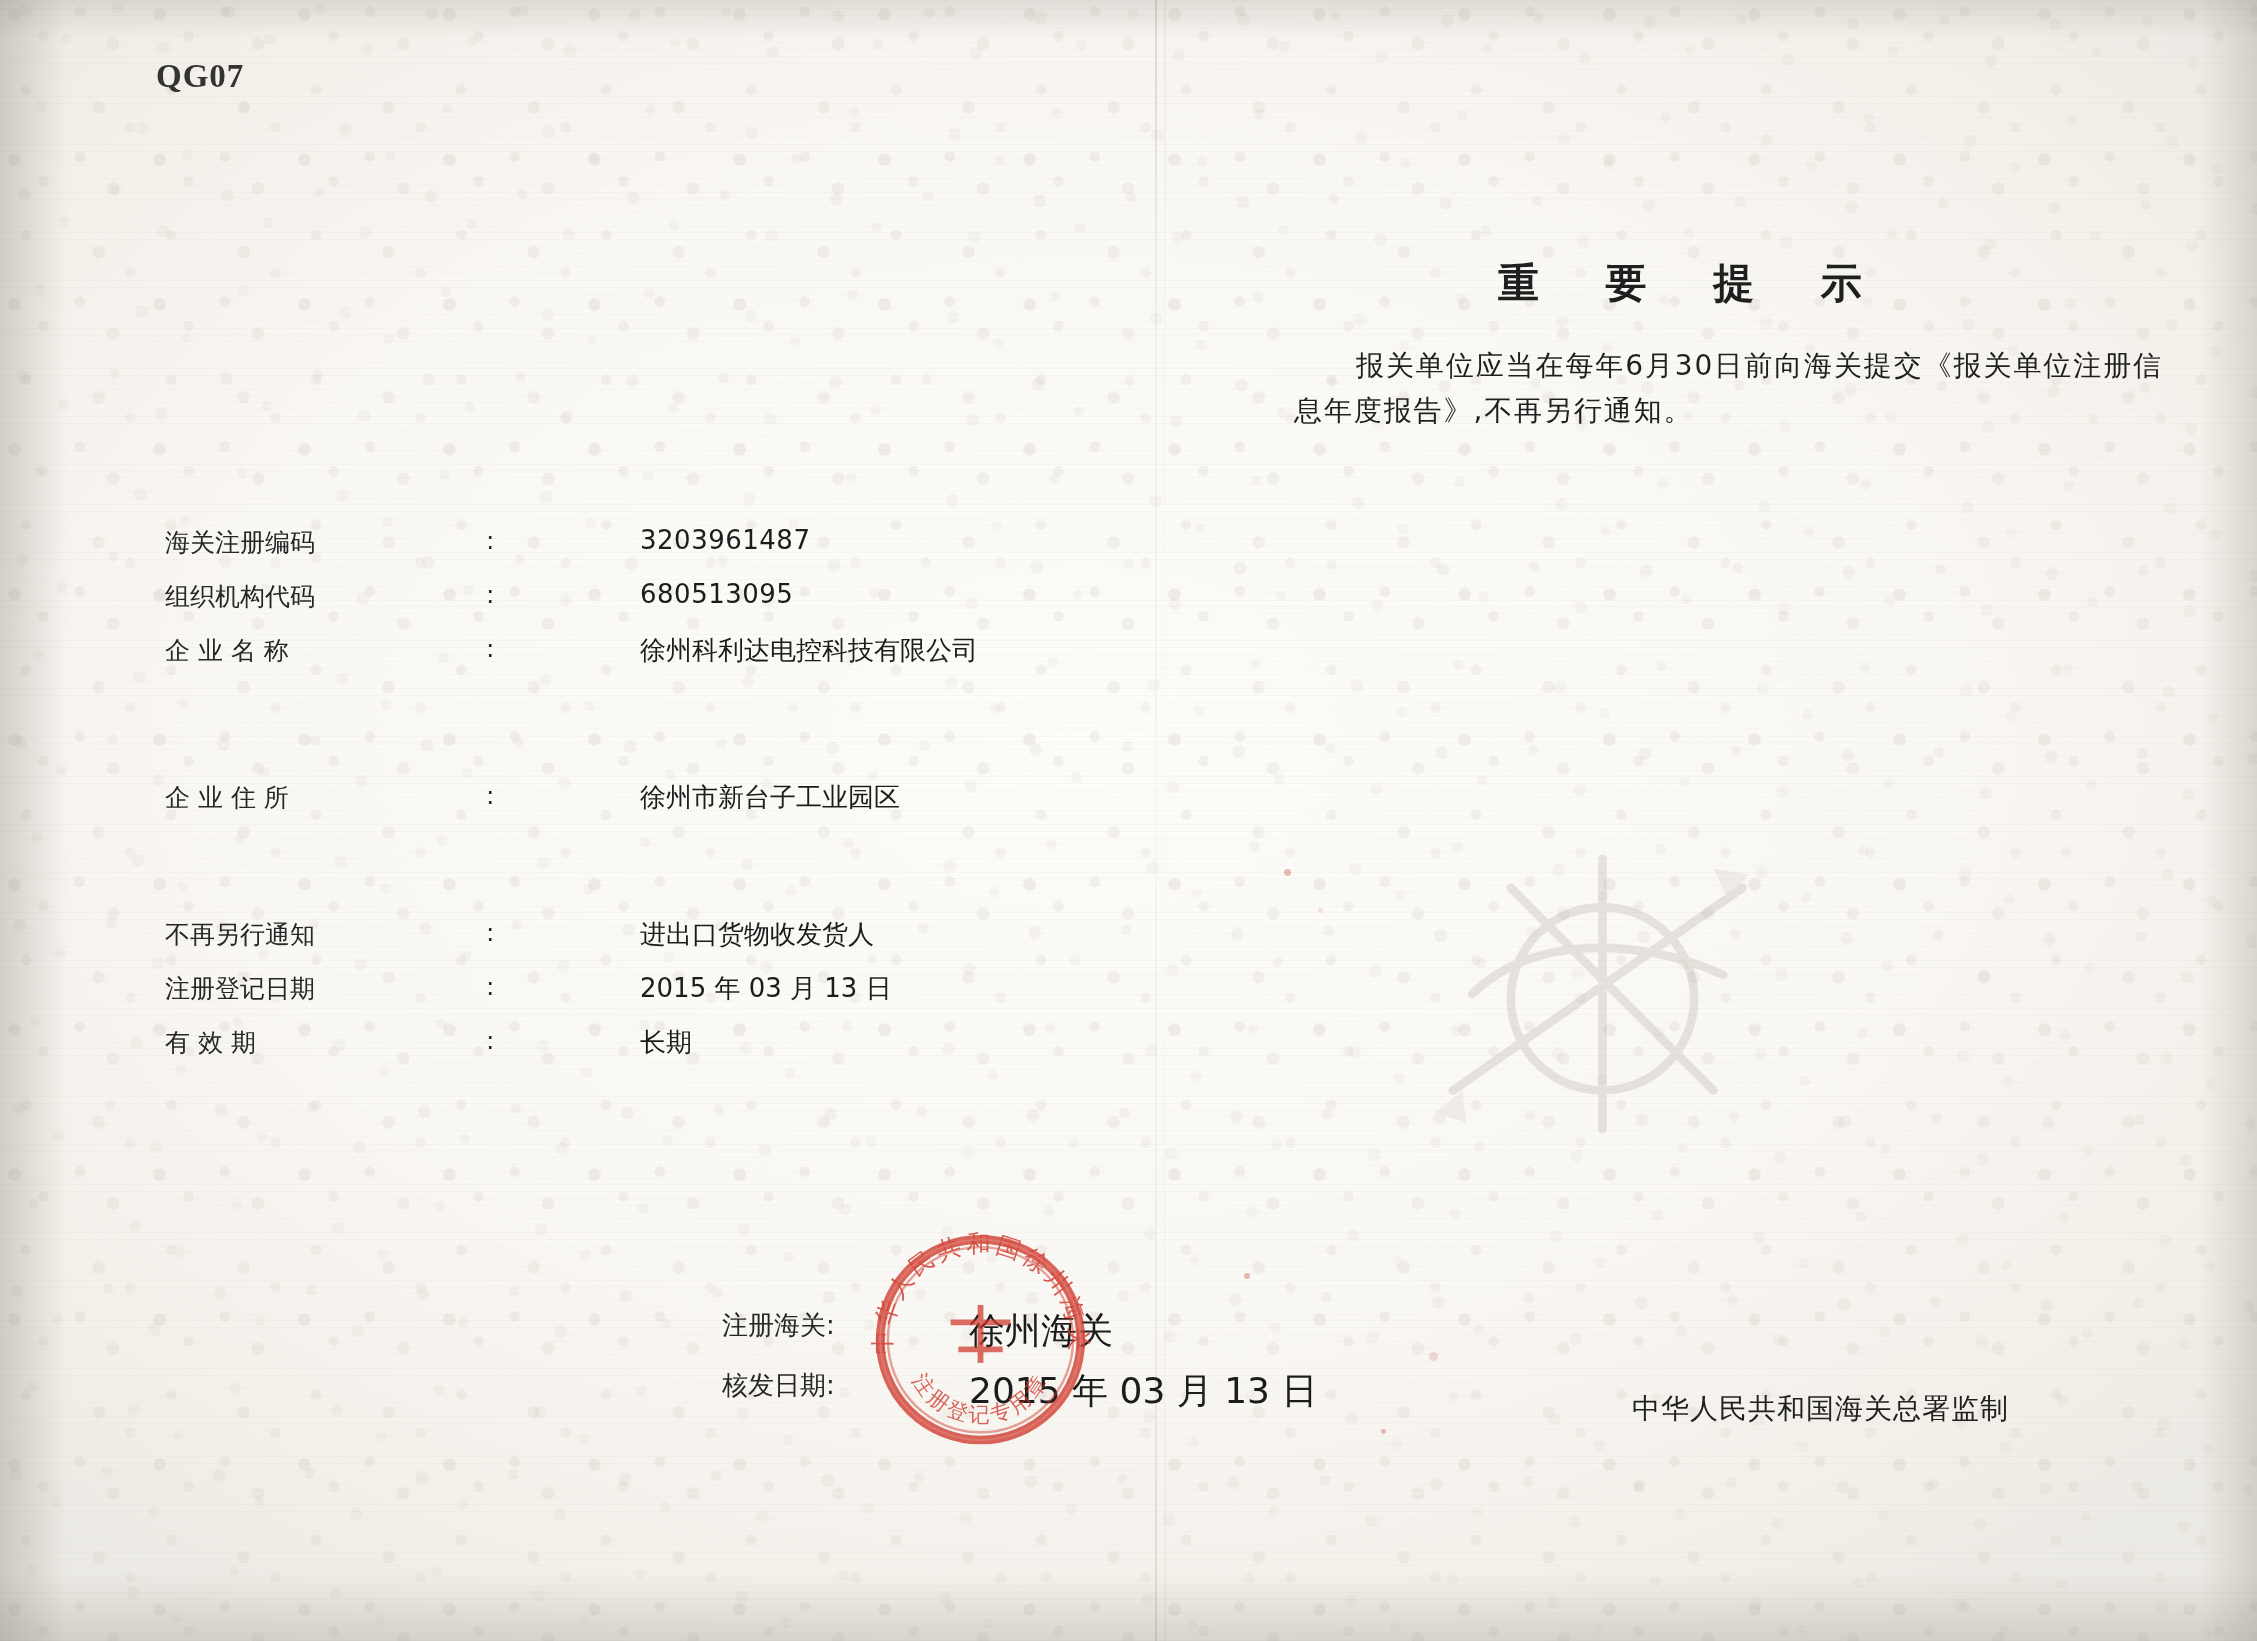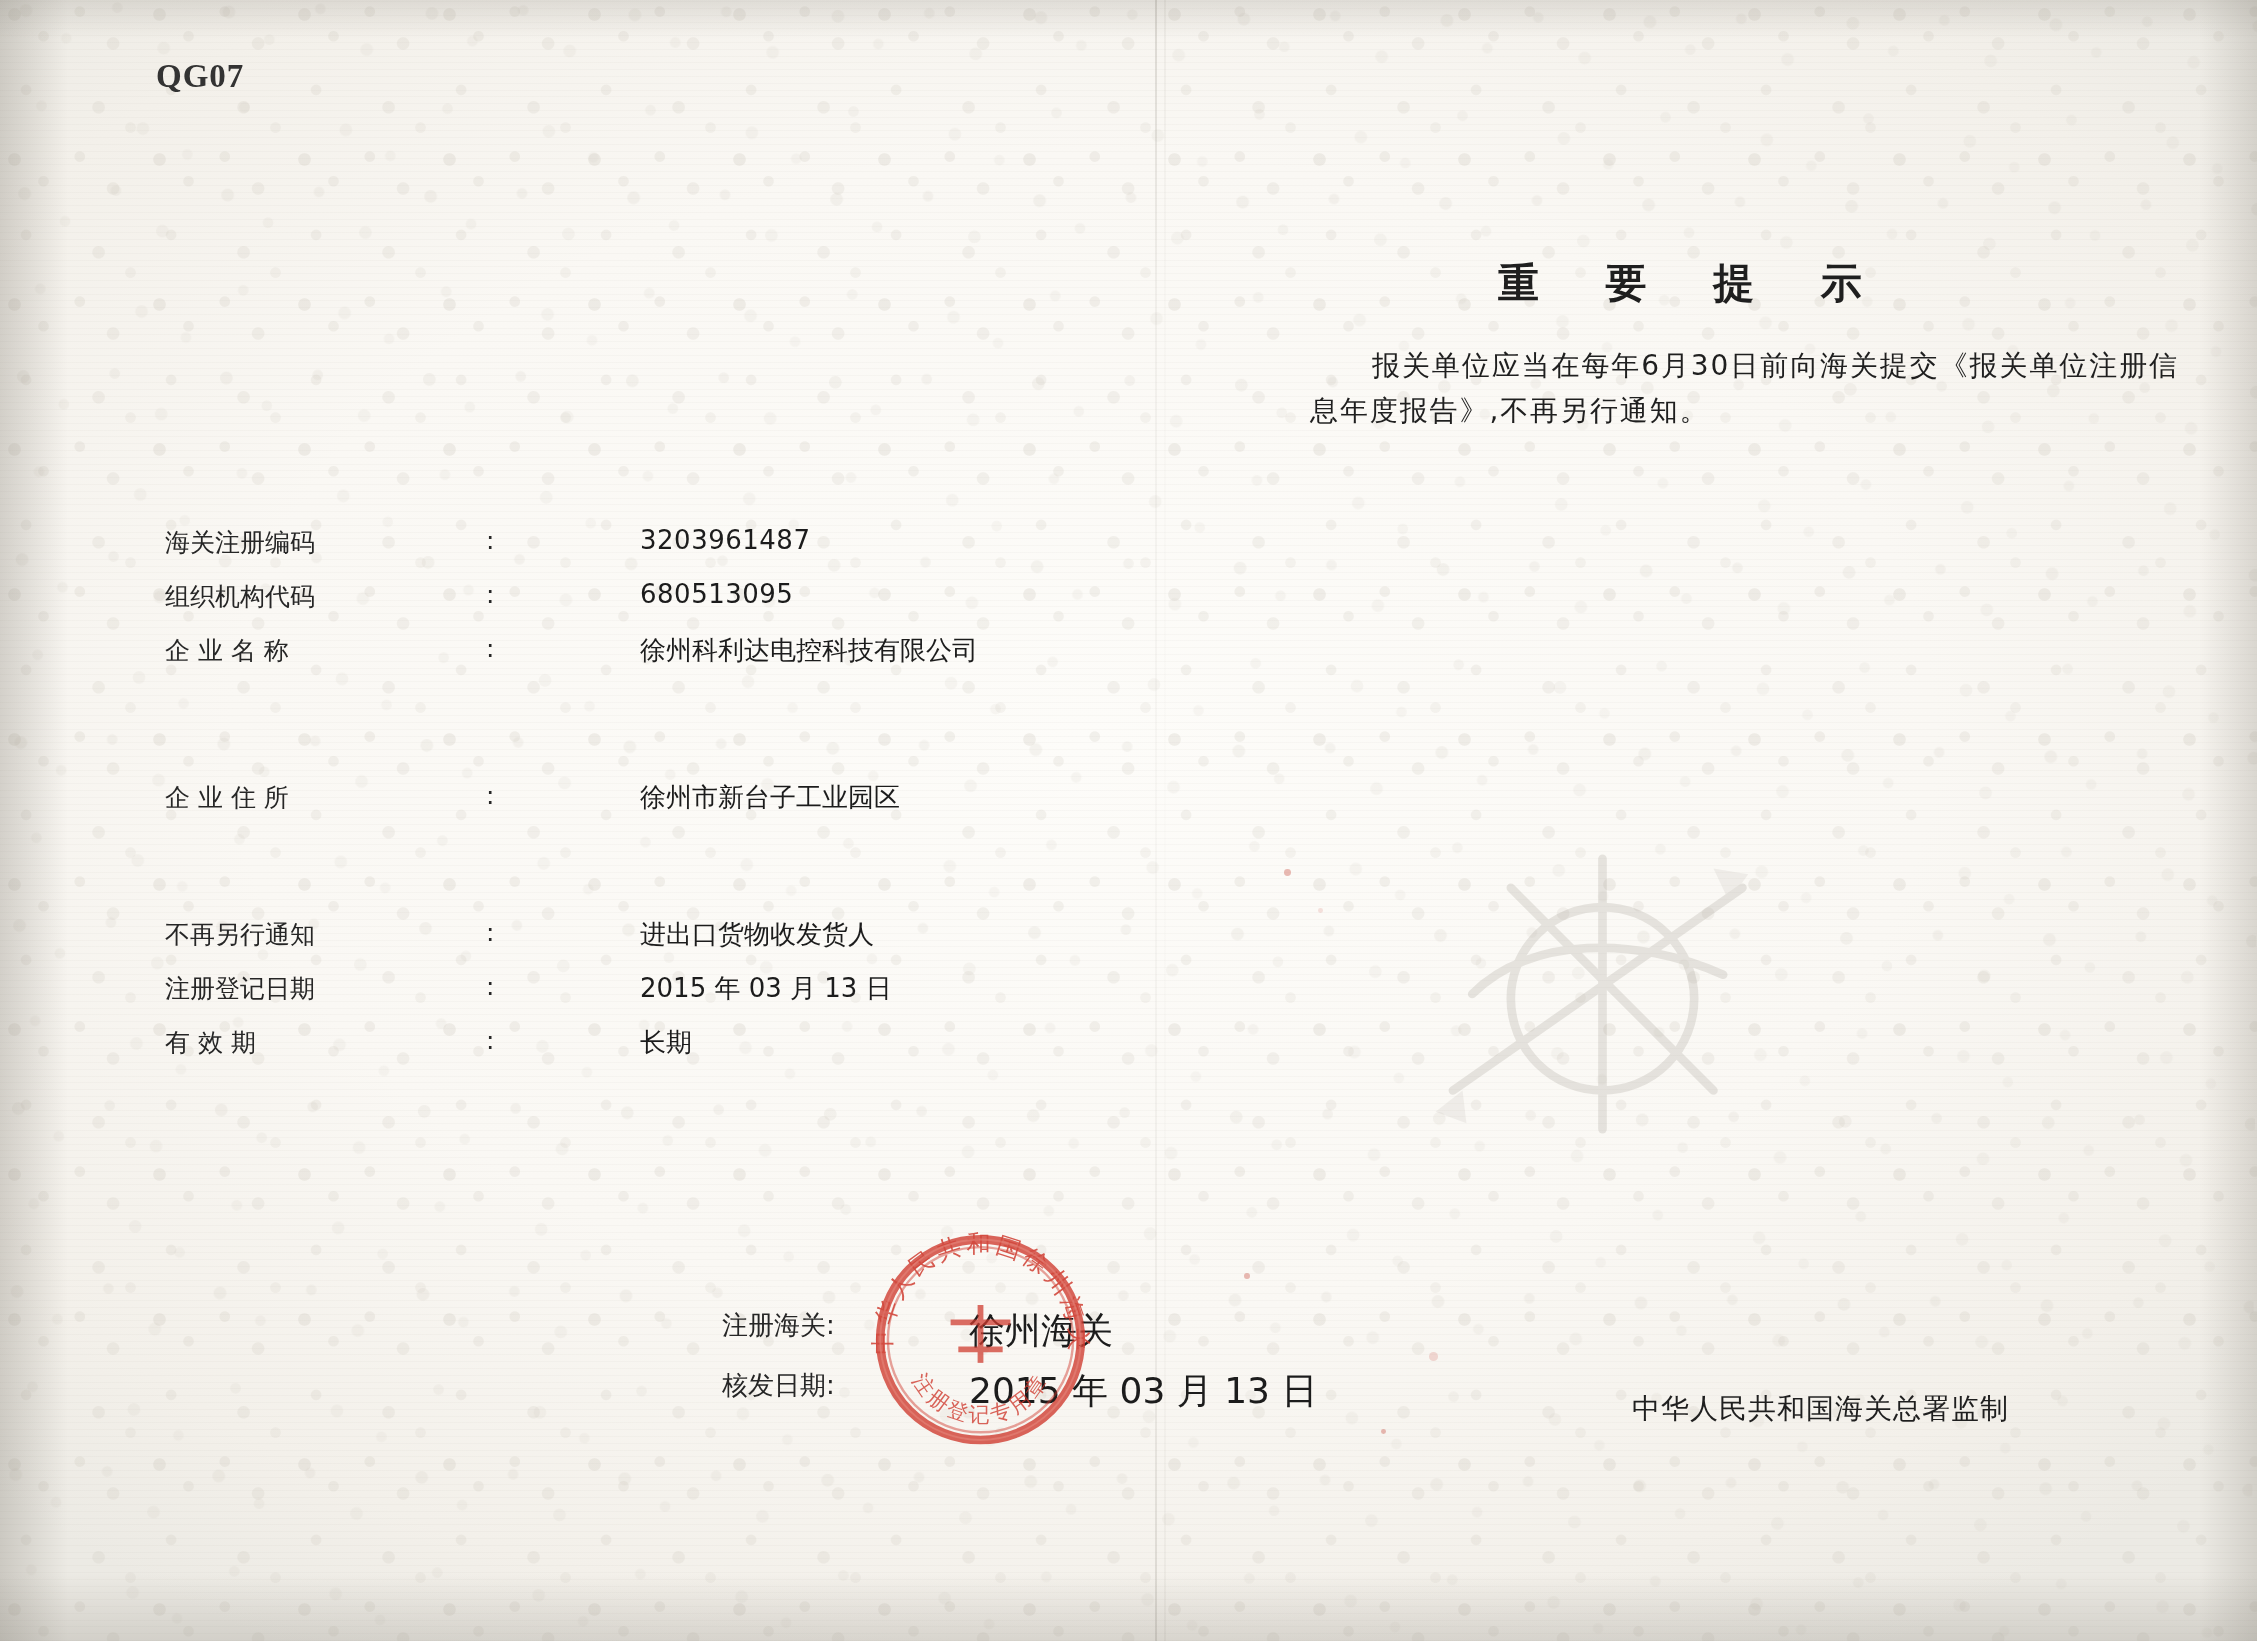"报关单位应当在每年6月30日前向海关提交《报关单位注册信息年度报告》,不再另行通" .notice-body { margin-left: 16px -> none }
